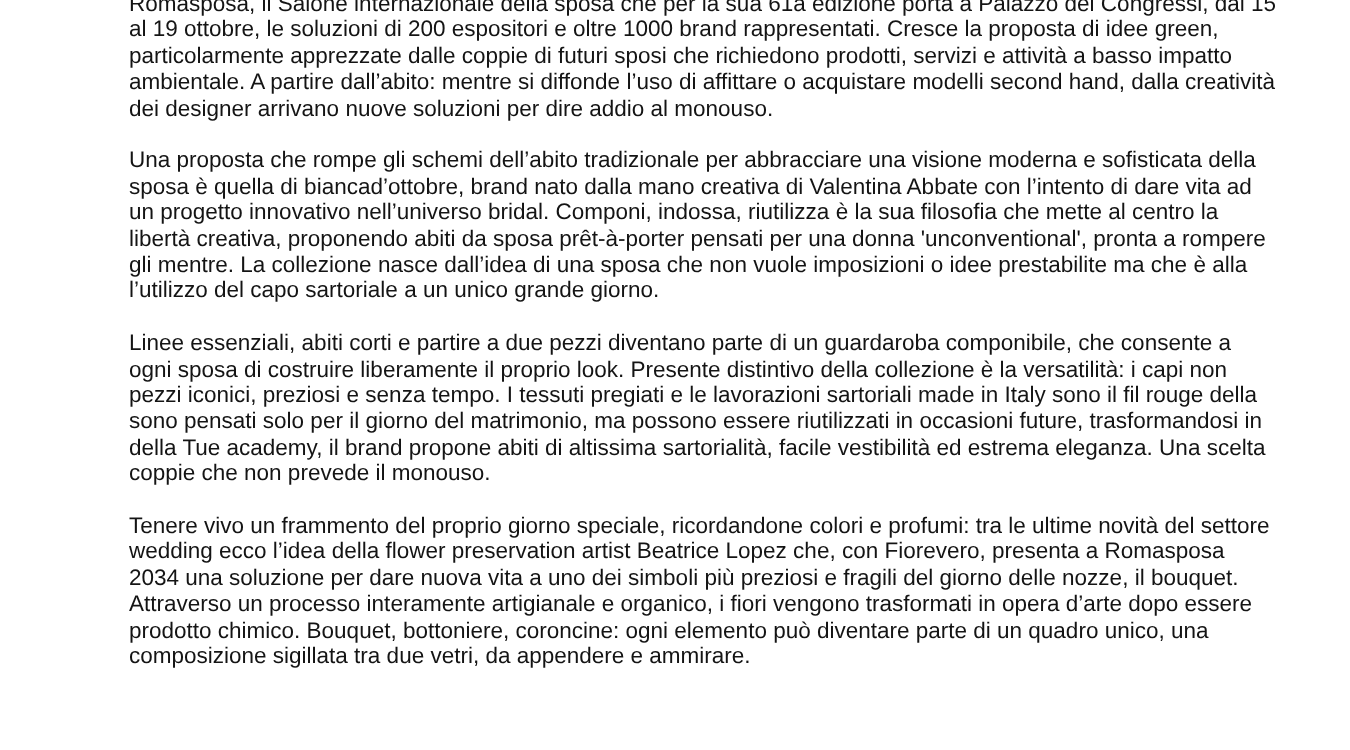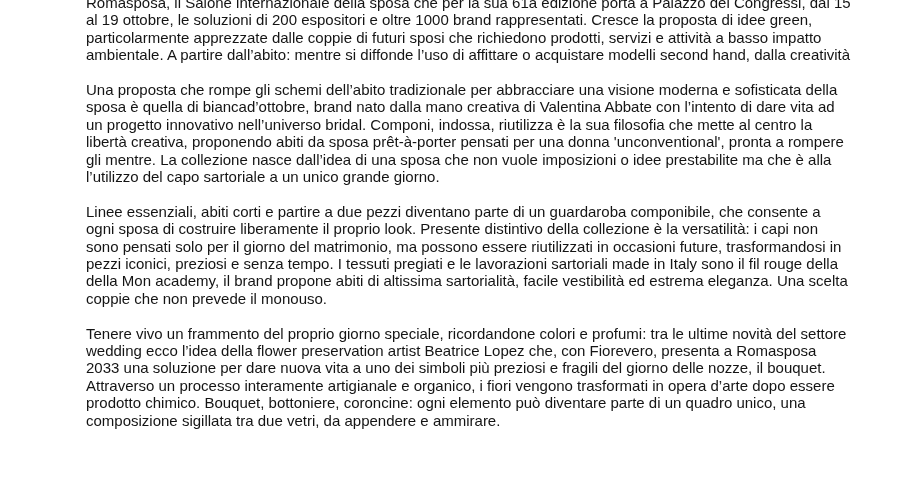"dei designer arrivano nuove soluzioni" span.line { html: none -> <span>dei designer arrivano nuove soluzioni per dire addio al monouso.</span> }
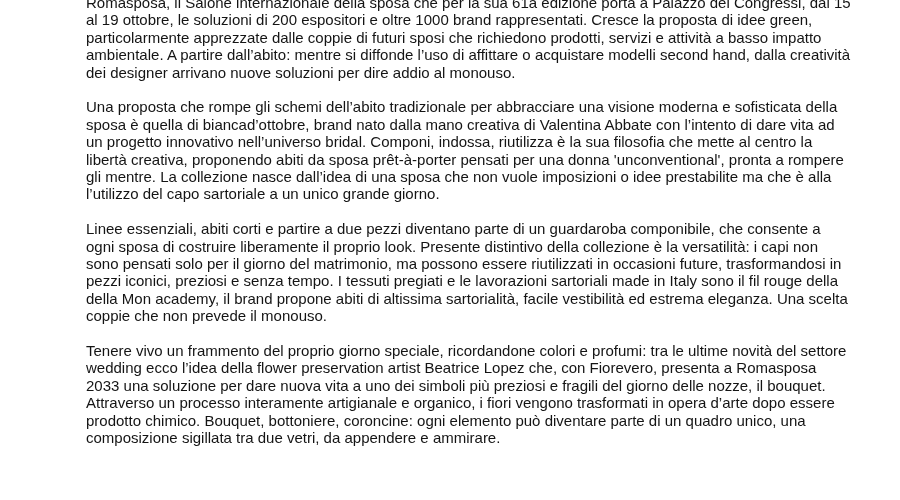"sono pensati solo per il" span.line { order: before "pezzi iconici, preziosi e senza" -> after "pezzi iconici, preziosi e senza" }
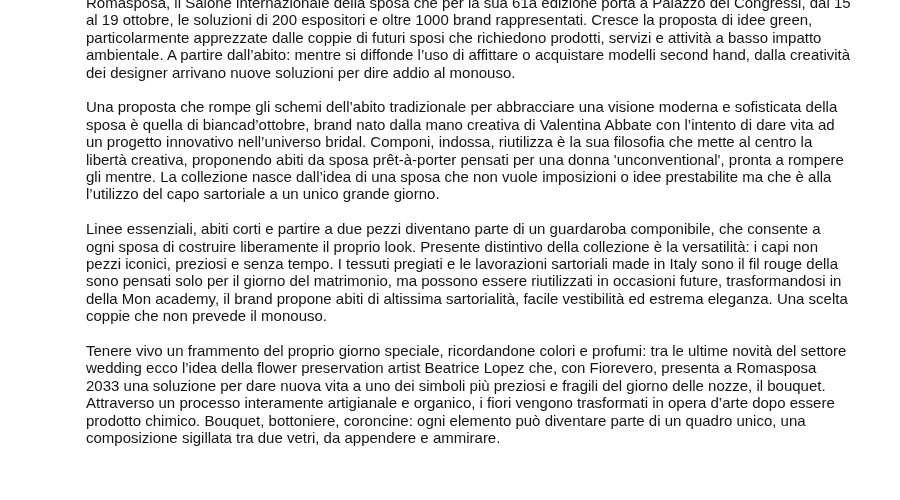"della Mon academy, il brand" span.line { text: Mon -> Tue }
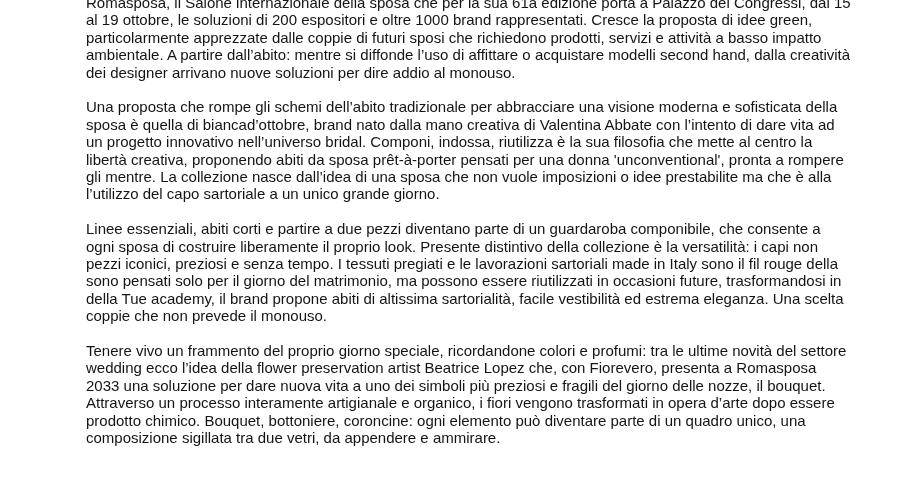"2033 una soluzione per dare" span.line { text: 2033 -> 2034 }
